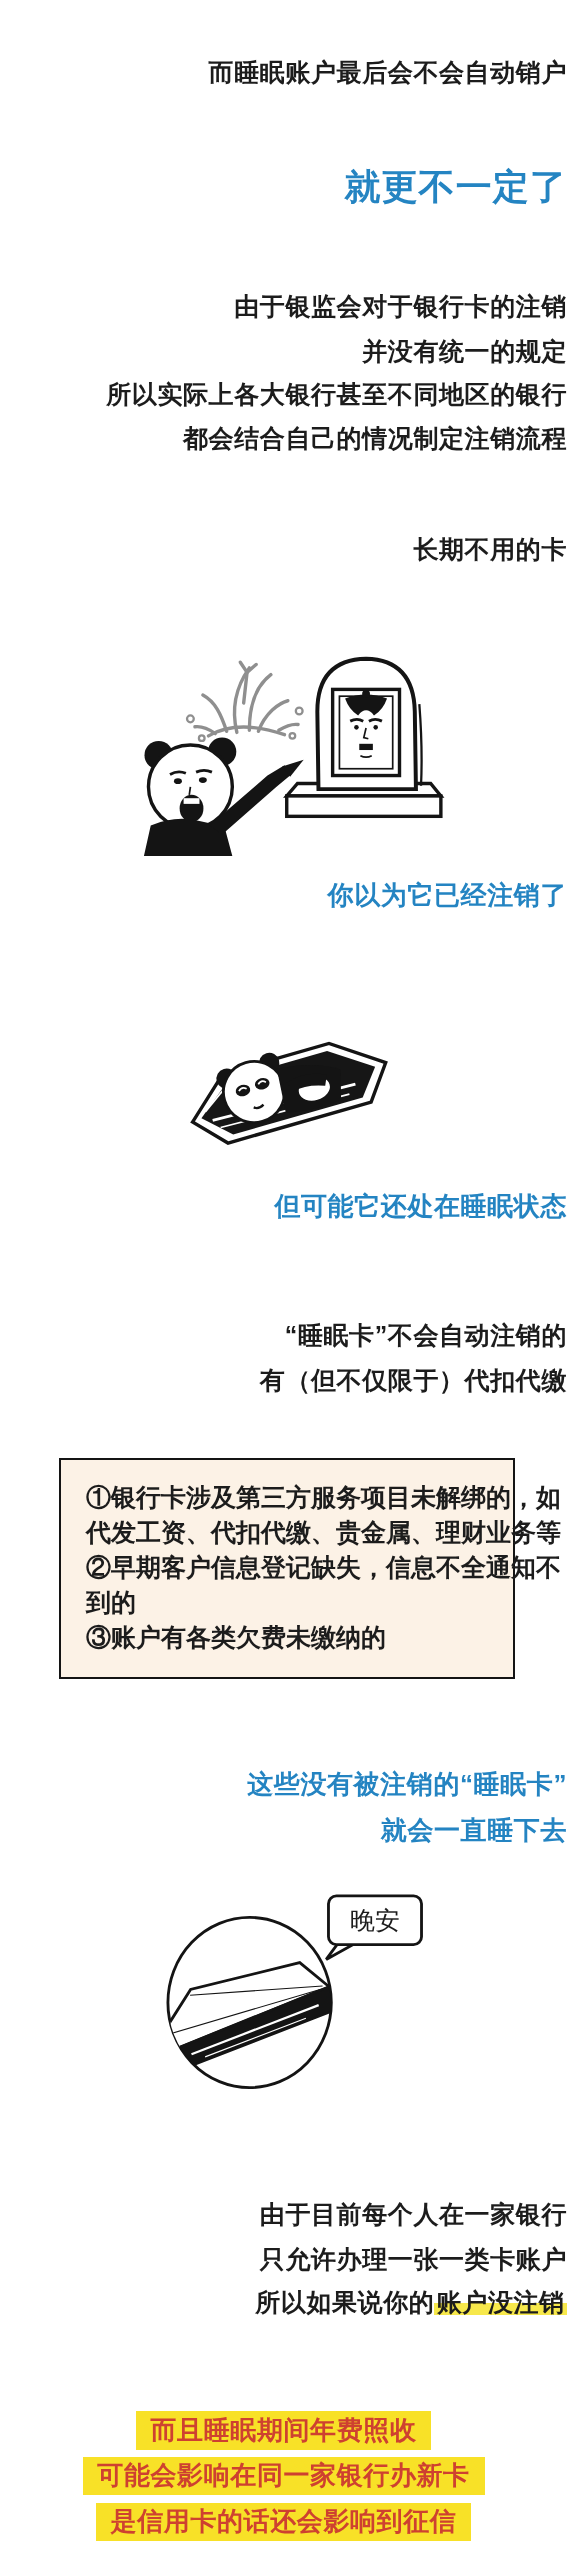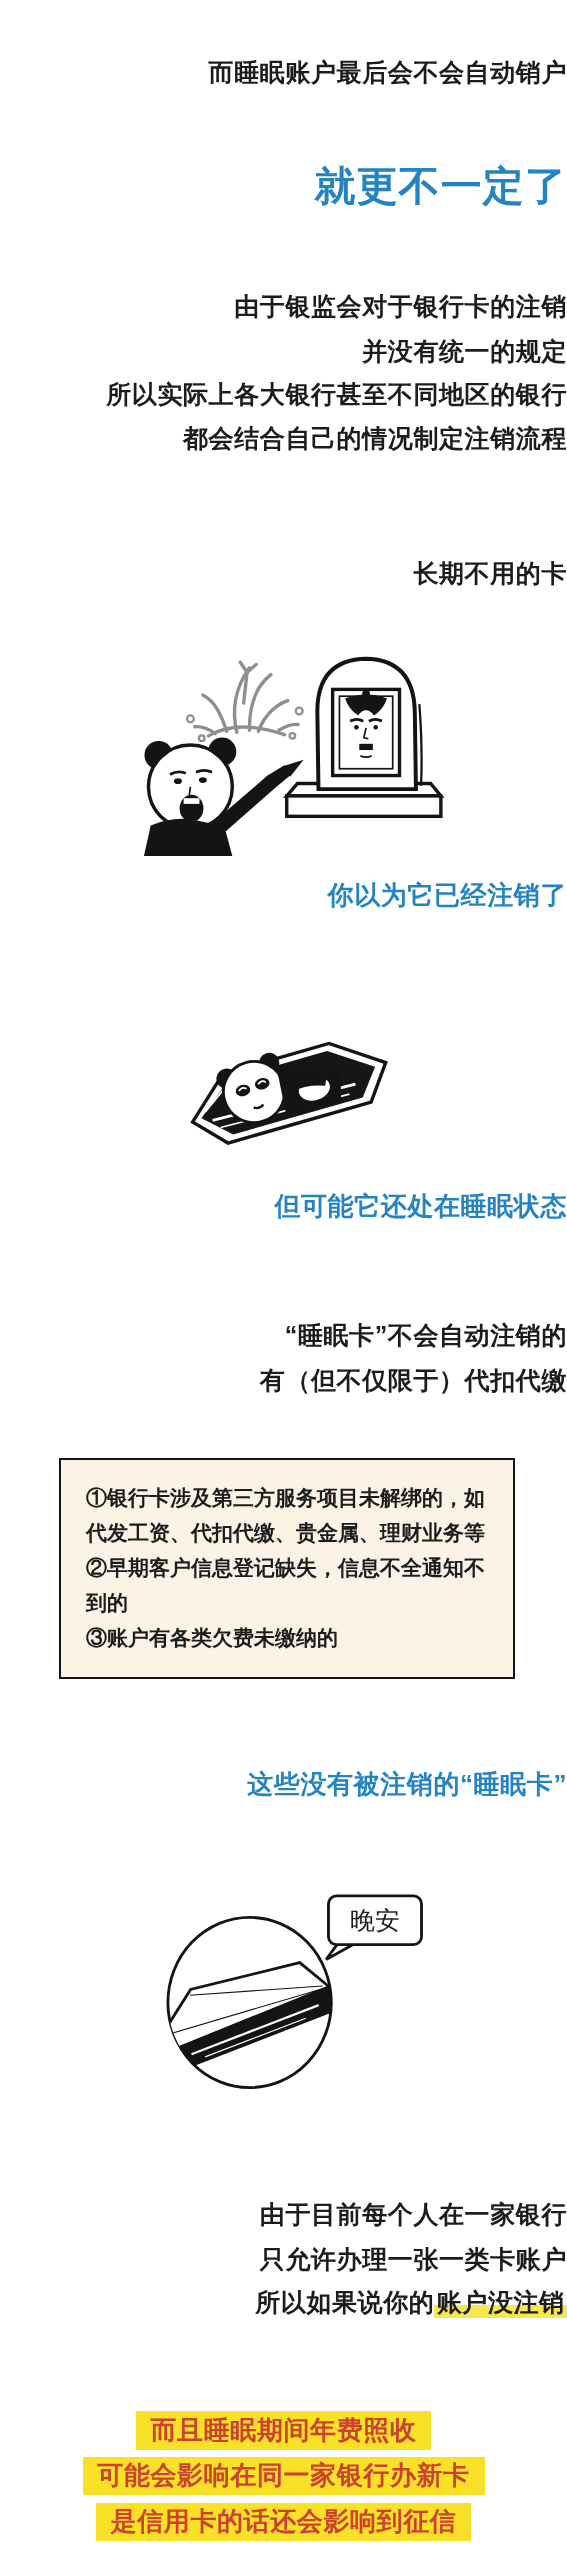"就更不一定了" .blue-h { font-size: 41px -> 36px }
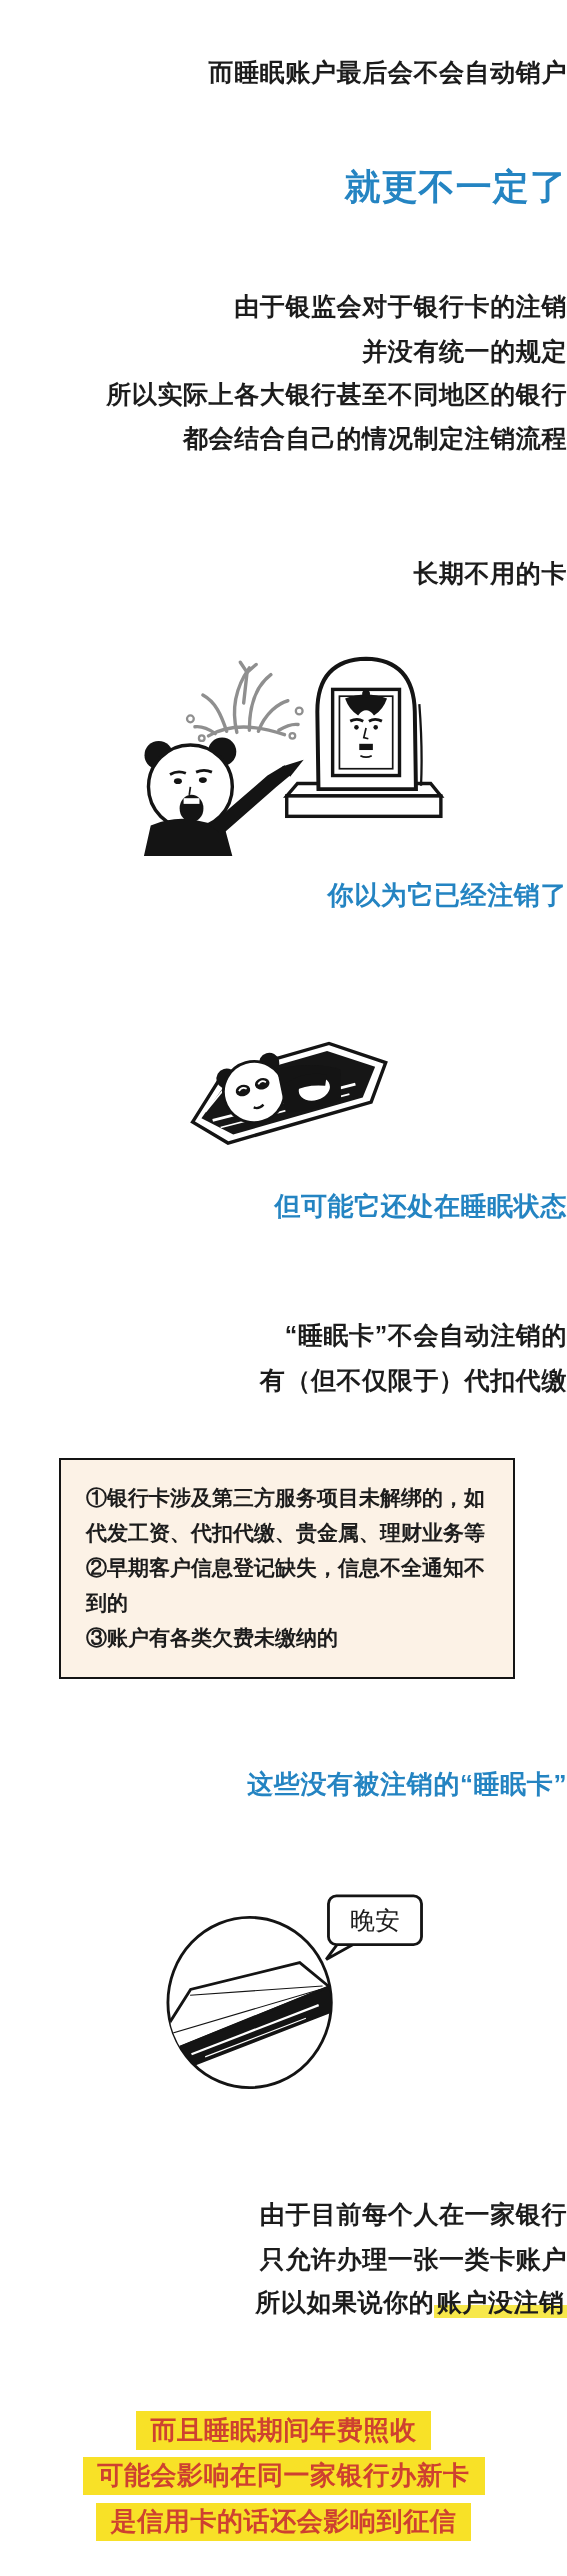"长期不用的卡" div.t { top: 556px -> 532px }
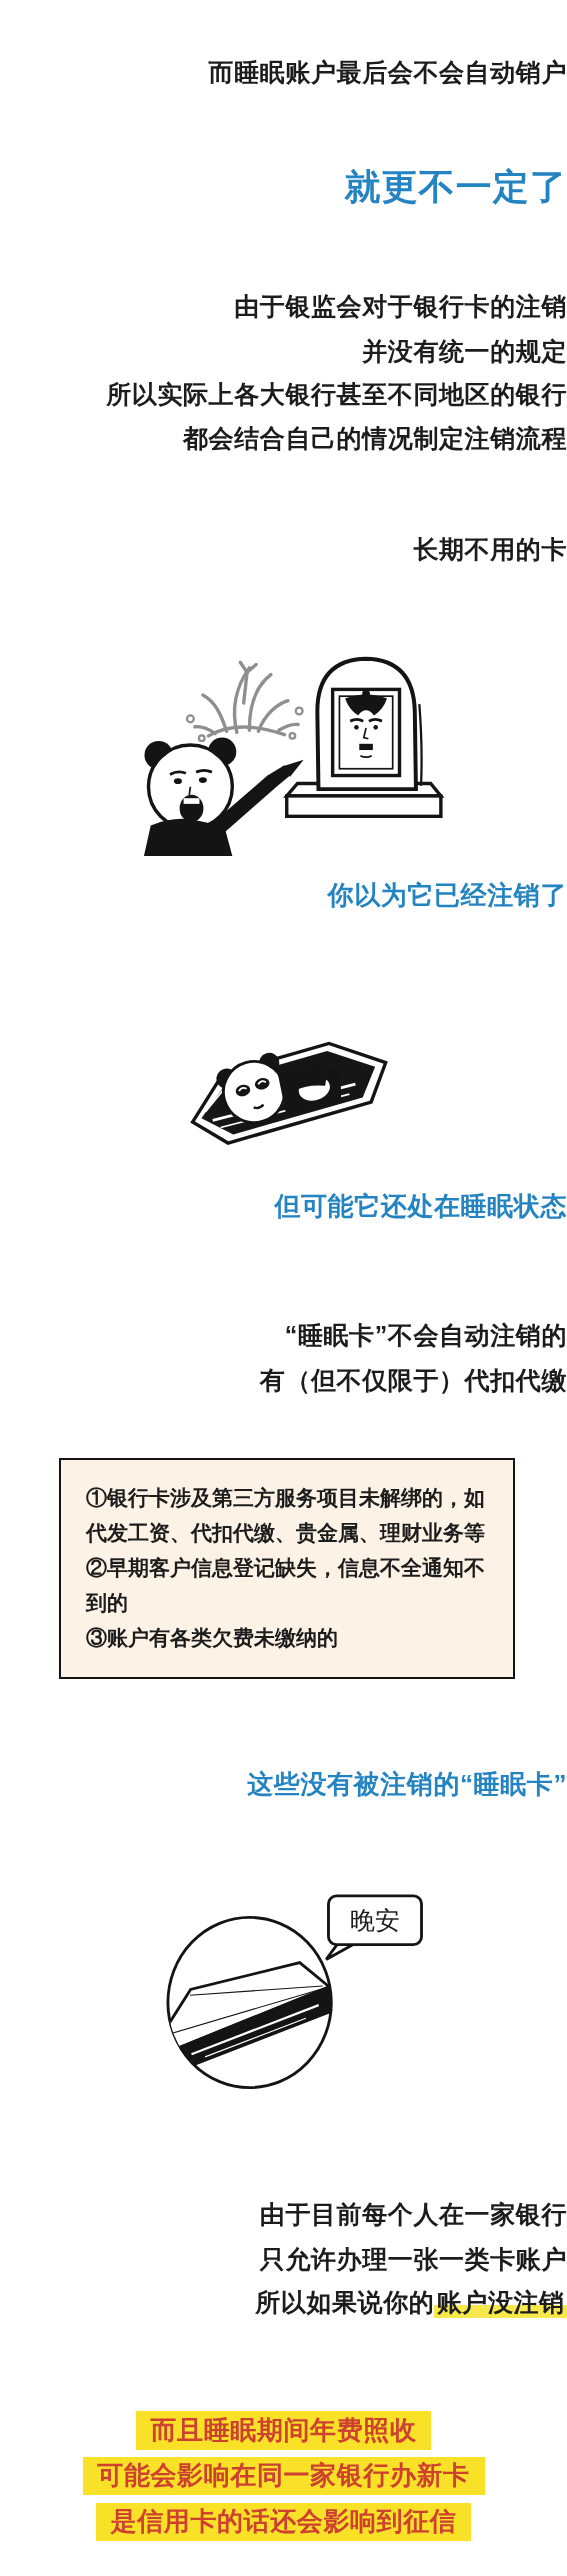"①银行卡涉及第三方服务项目未解绑的，如" .infobox div { font-size: 21px -> 25px }
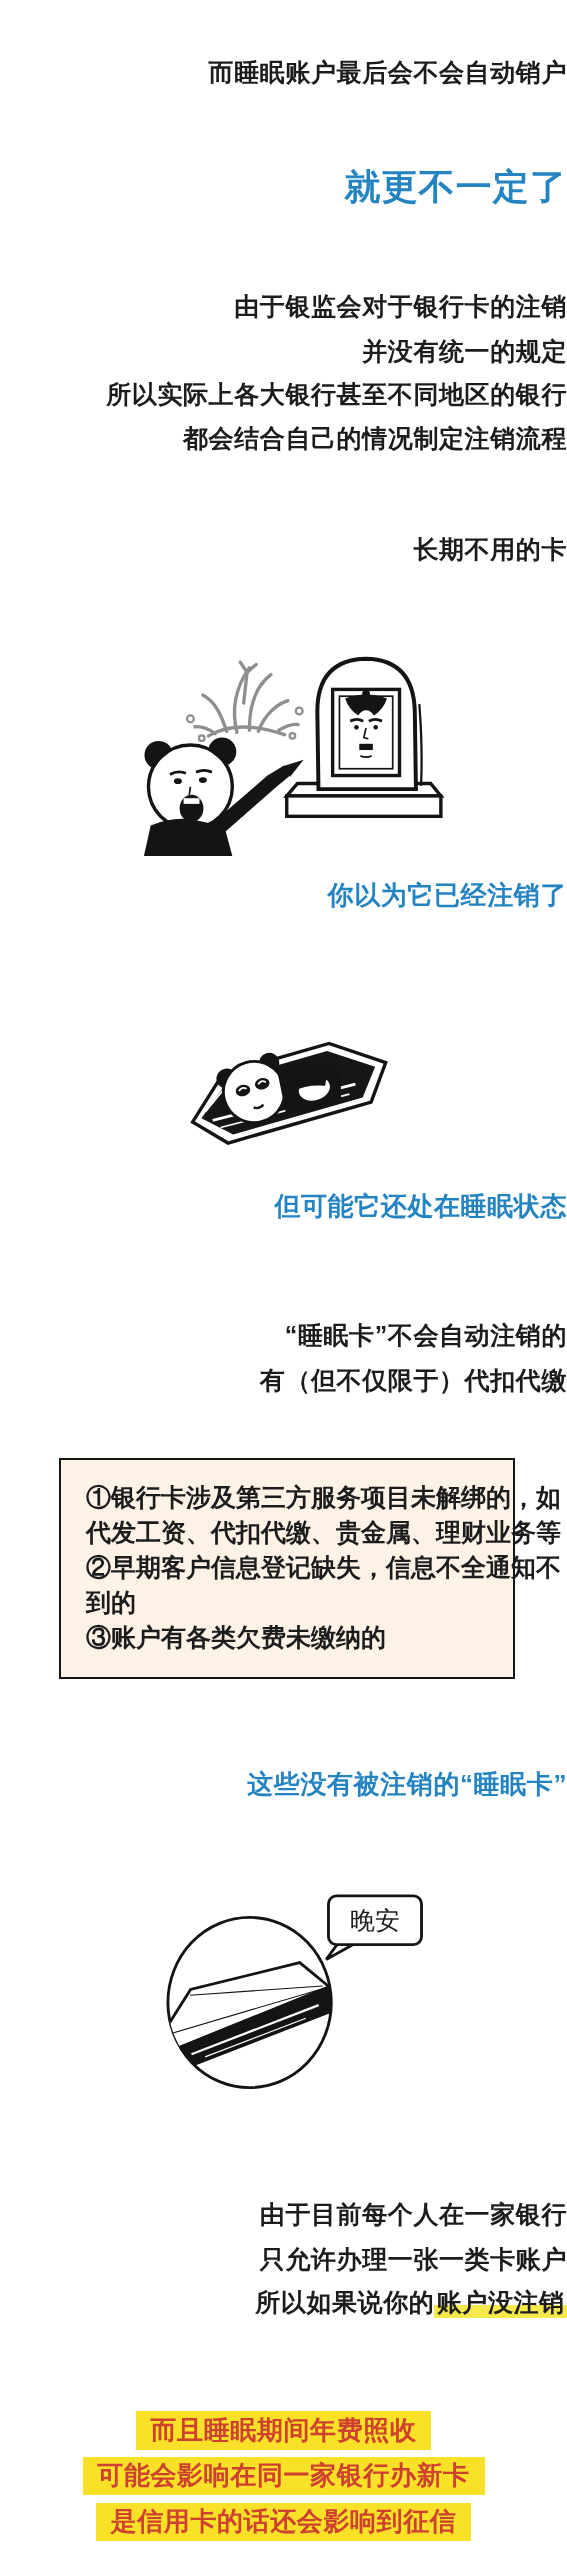"就会一直睡下去" div.t { html: none -> <div>就会一直睡下去</div> }
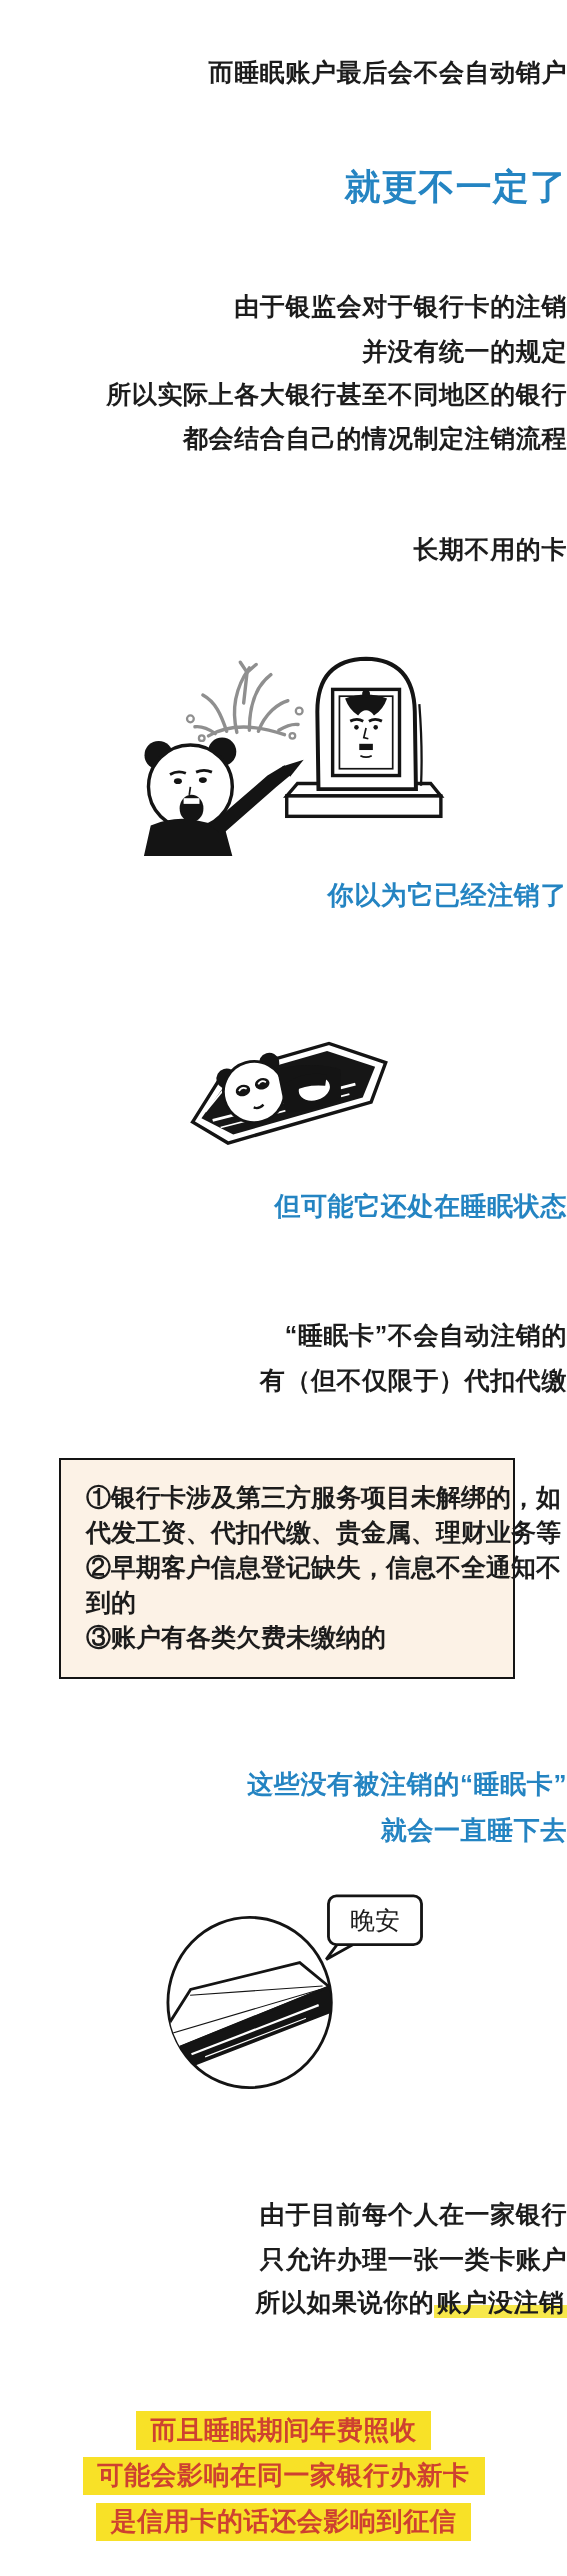"账户没注销" .bold { font-family: Liberation Mono, monospace -> none }
